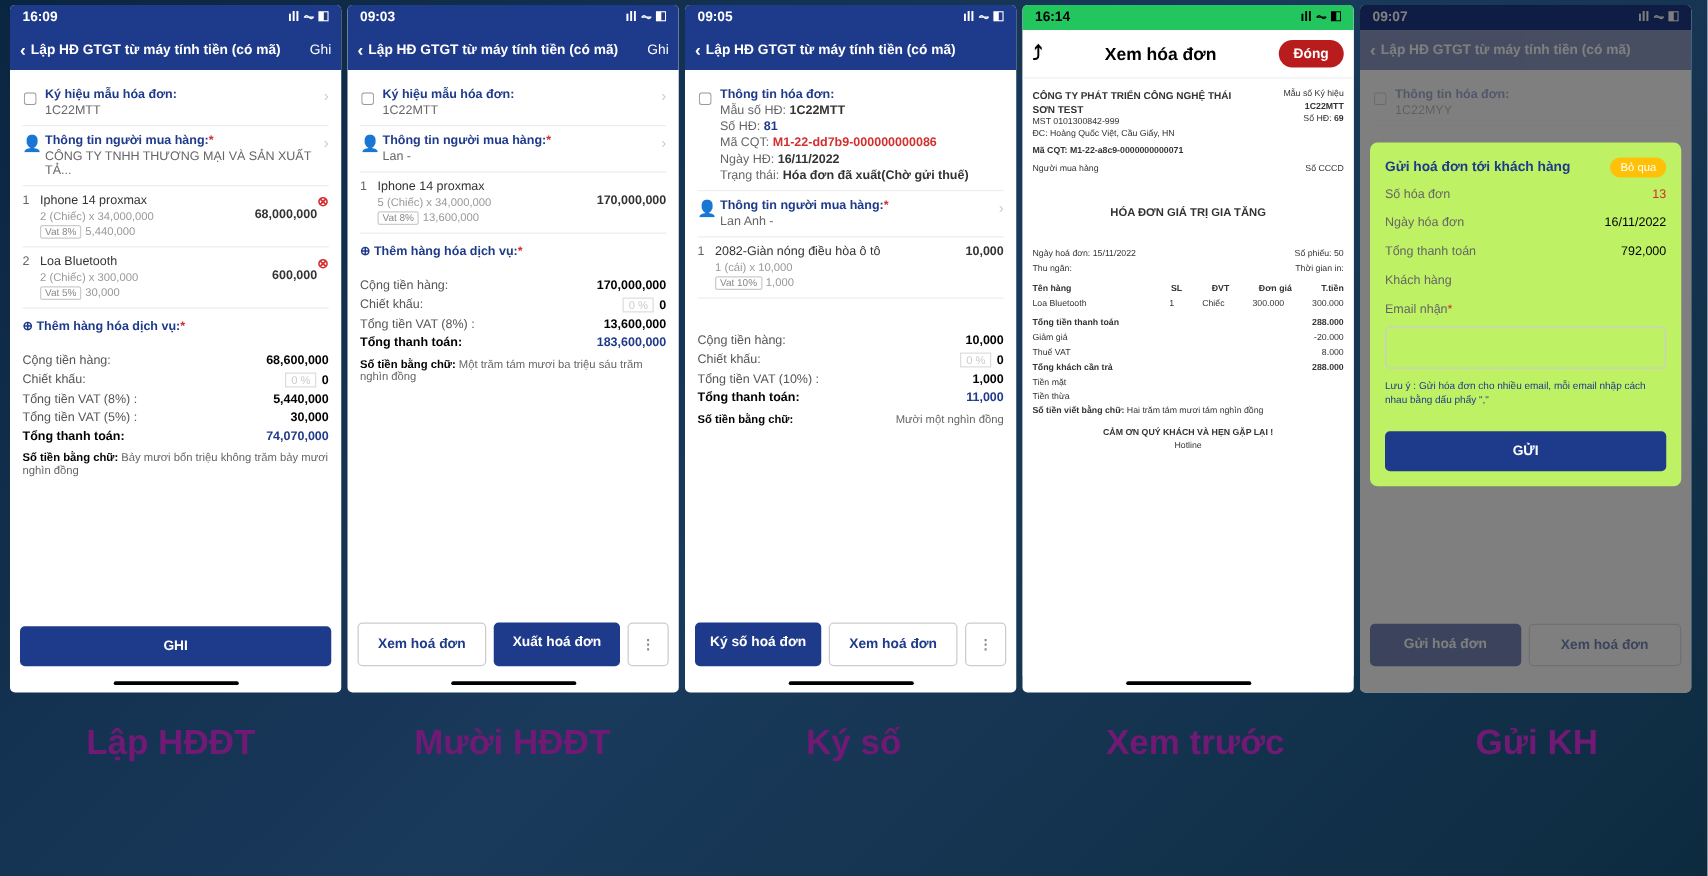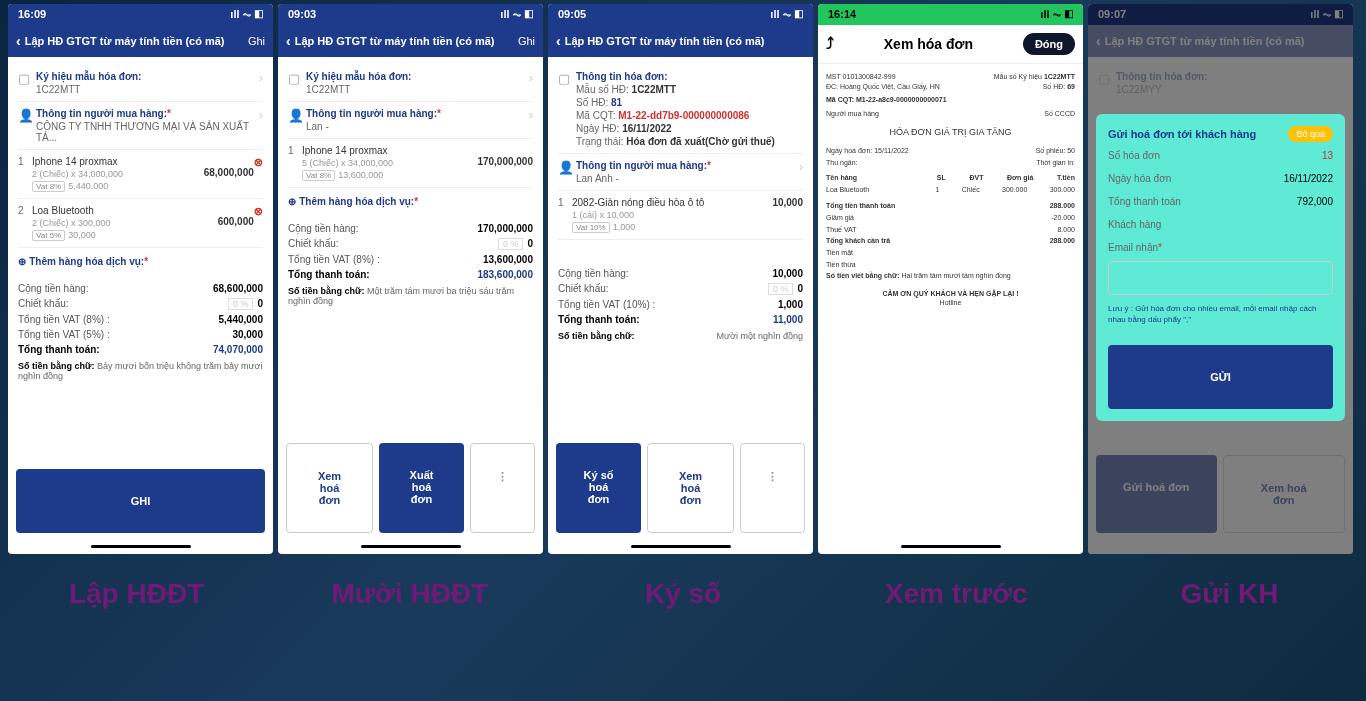"Đóng" .close-pill { background: #0f172a -> #b91c1c }
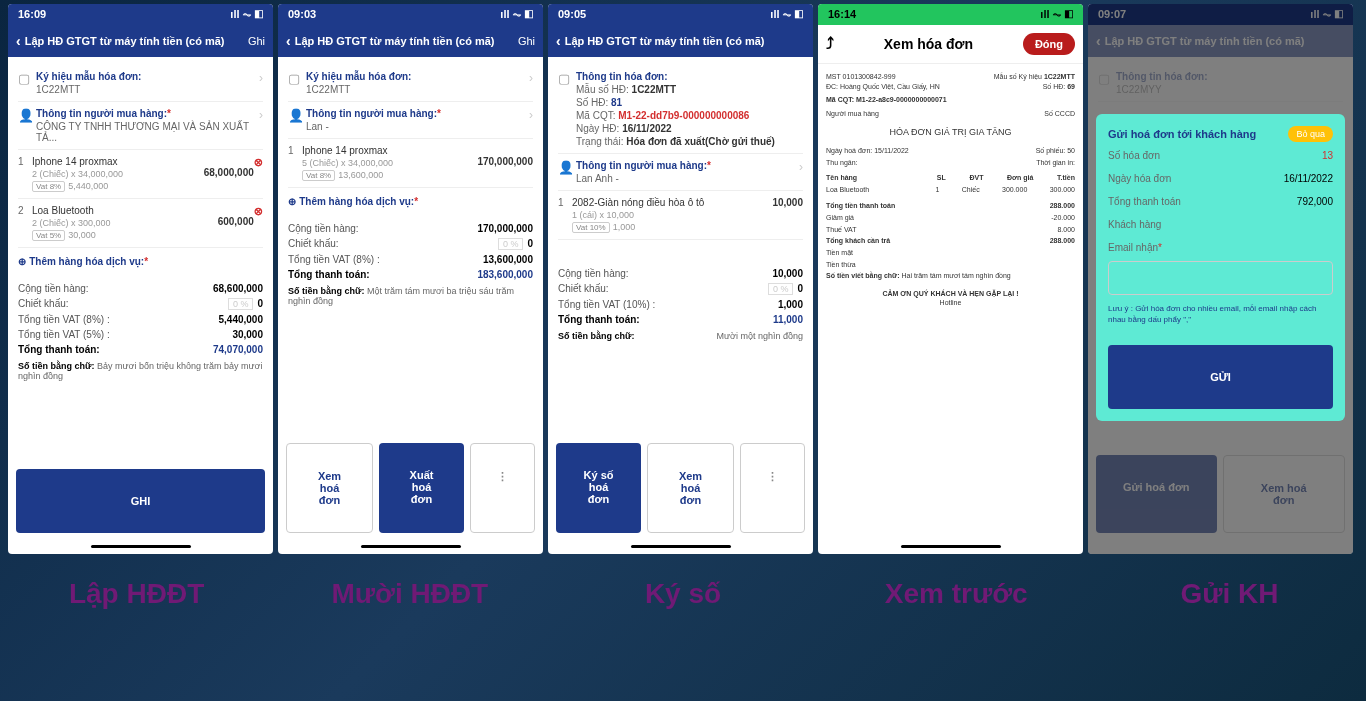"CÔNG TY PHÁT TRIỂN CÔNG" div.company { html: none -> <div>CÔNG TY PHÁT TRIỂN CÔNG NGHỆ THÁI SƠN TEST</div> }
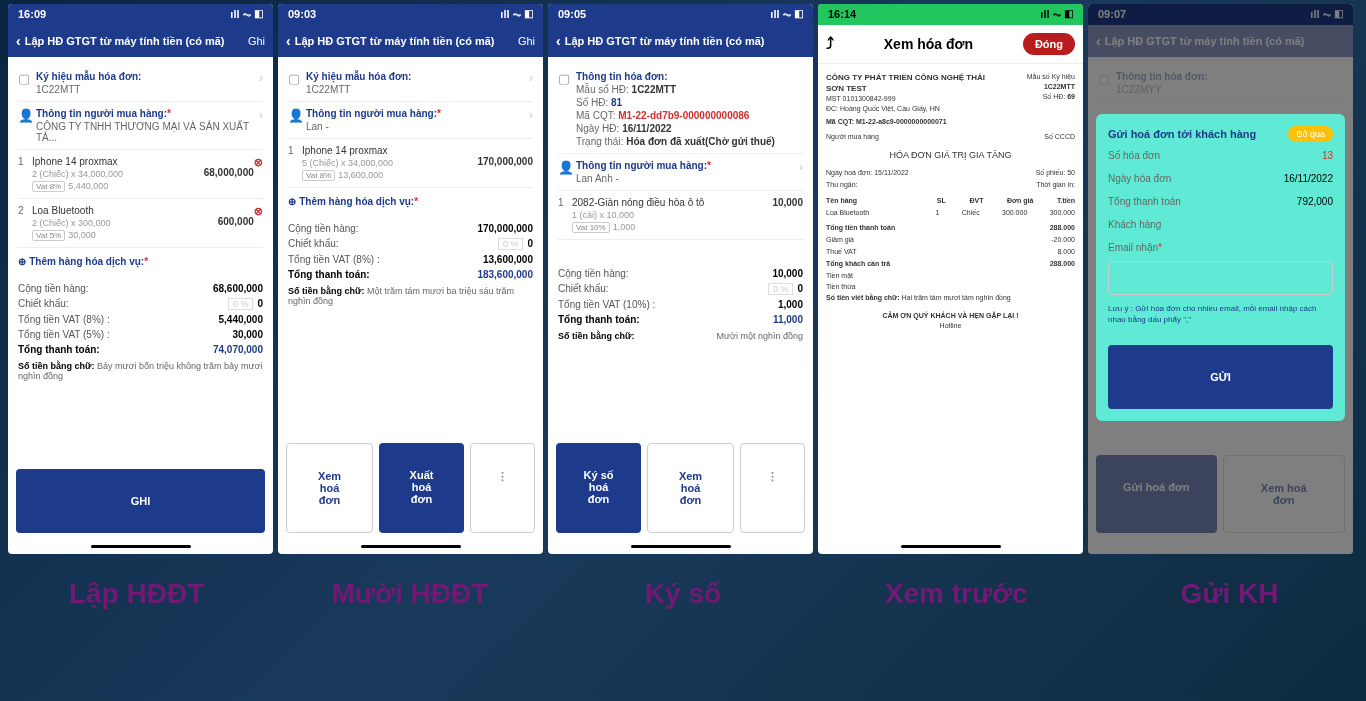"Gửi hoá đơn tới khách" .modal { background: #5eead4 -> #bef264 }
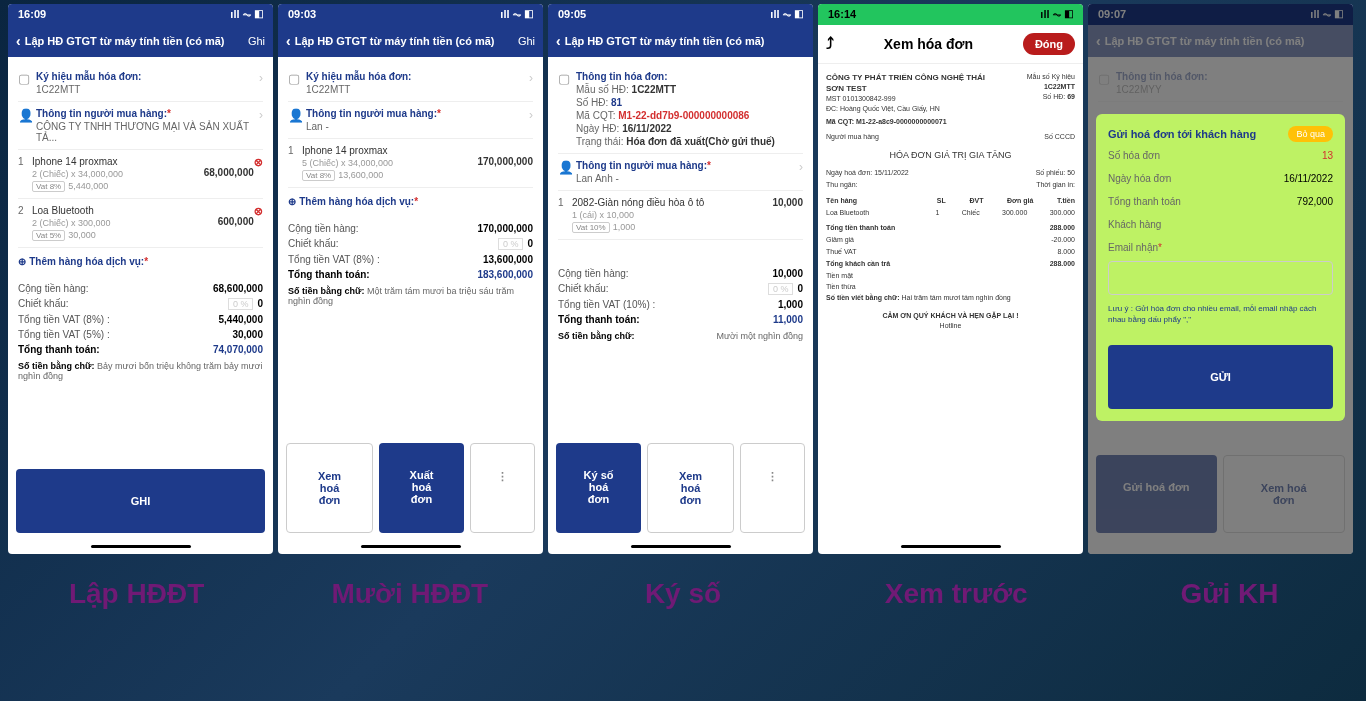"HÓA ĐƠN GIÁ TRỊ GIA" .inv-center { font-weight: 400 -> 700; margin: 6px 0 -> 22px 0 }
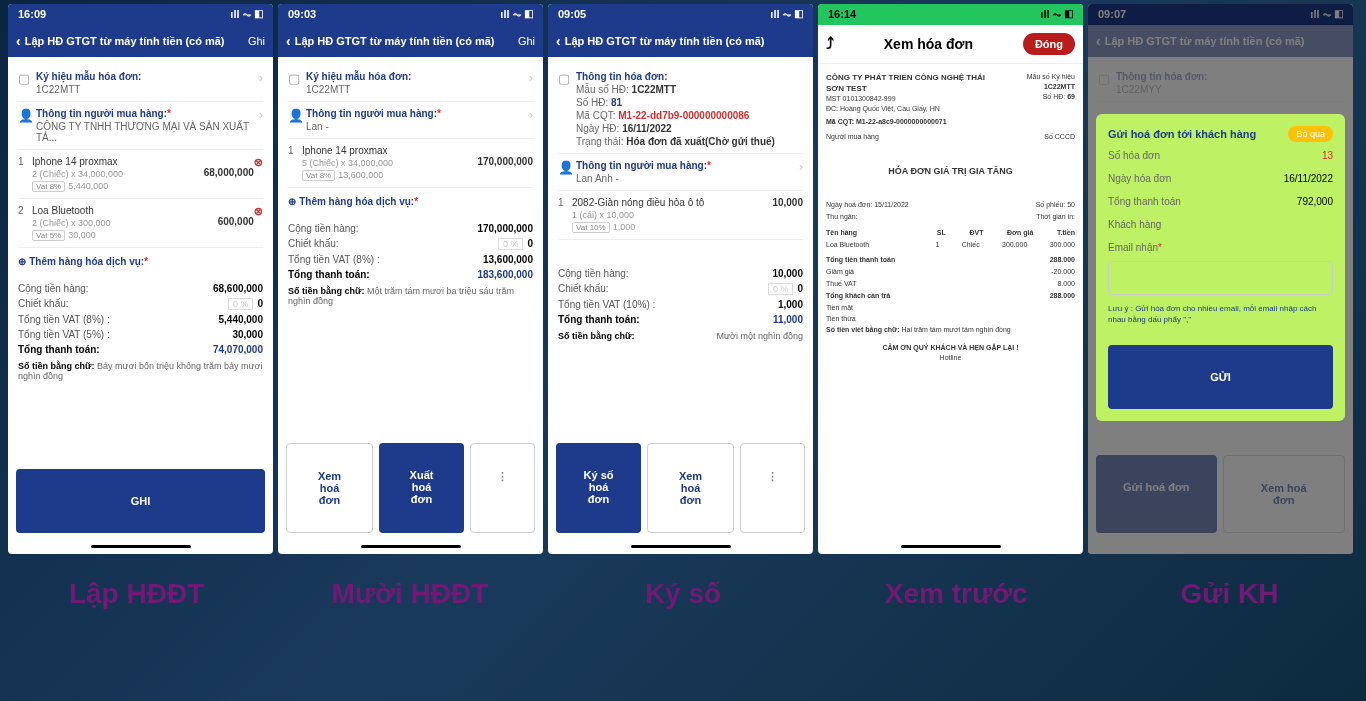"GỬI" .btn { padding: 26px -> 10px }
